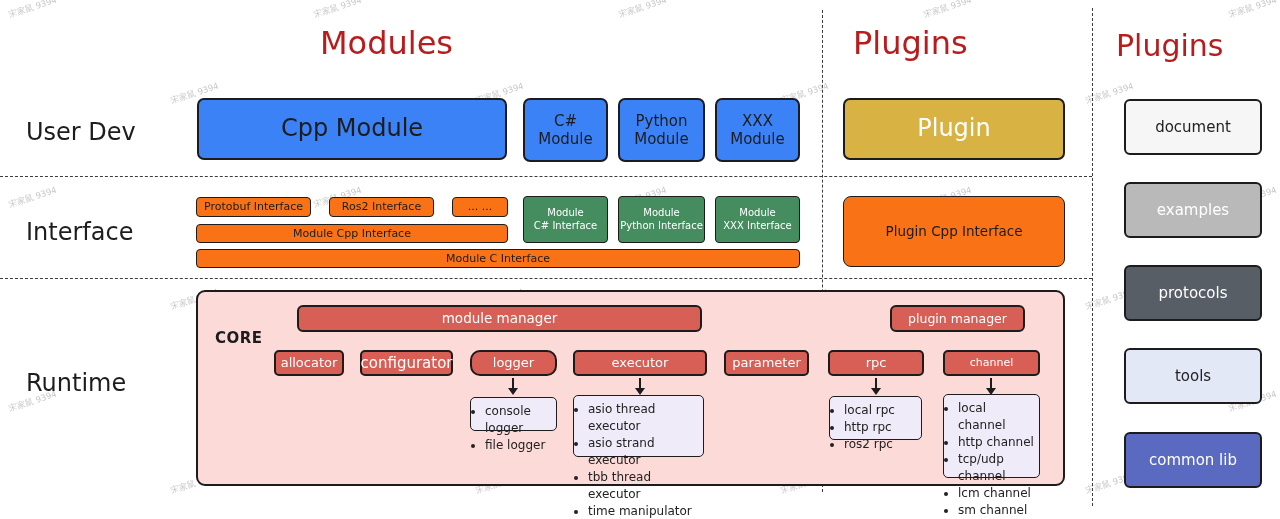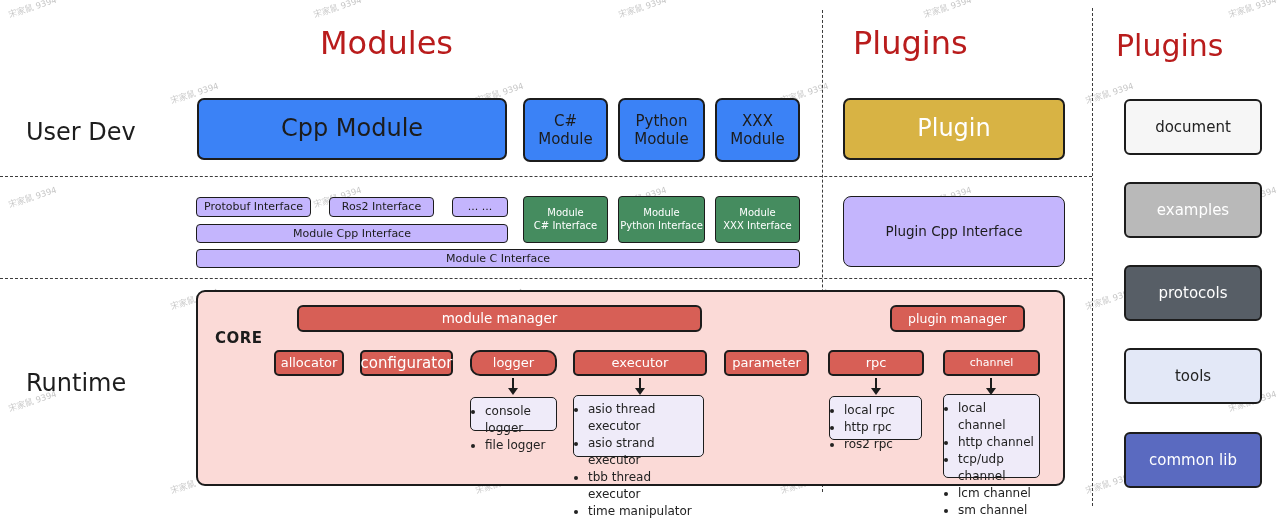"Protobuf Interface" .mint { background: #c4b5fd -> #f97316 }
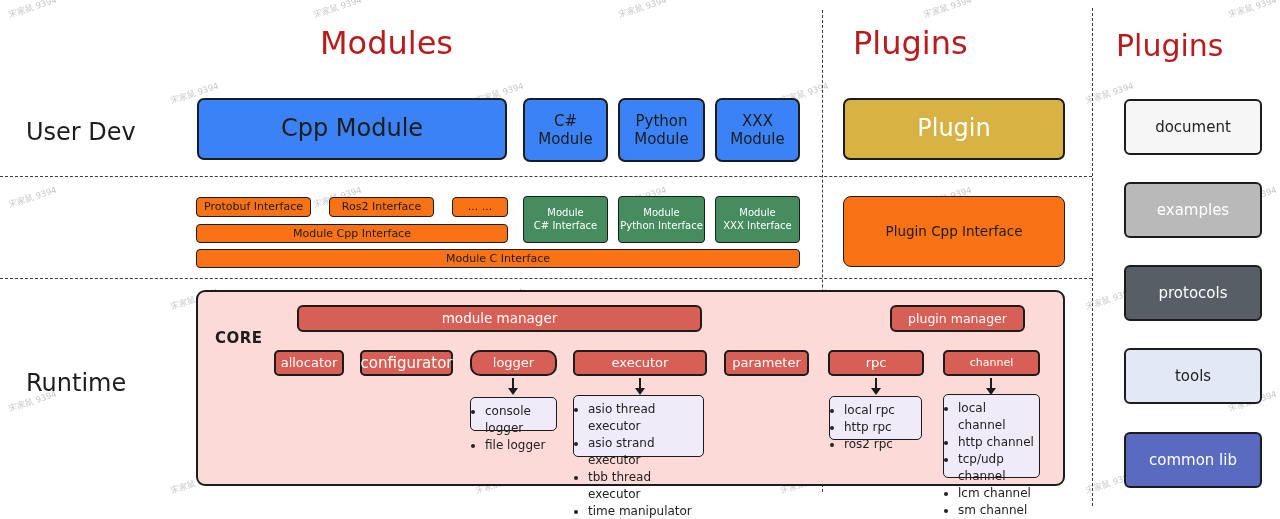"Interface" div.rowlabel { html: none -> <div>Interface</div> }
